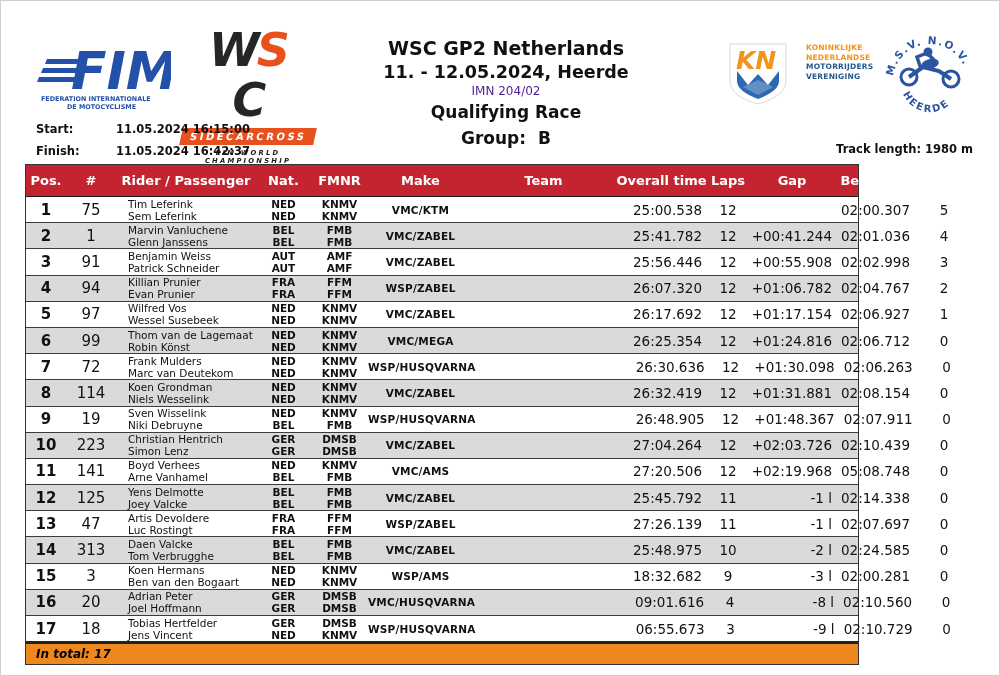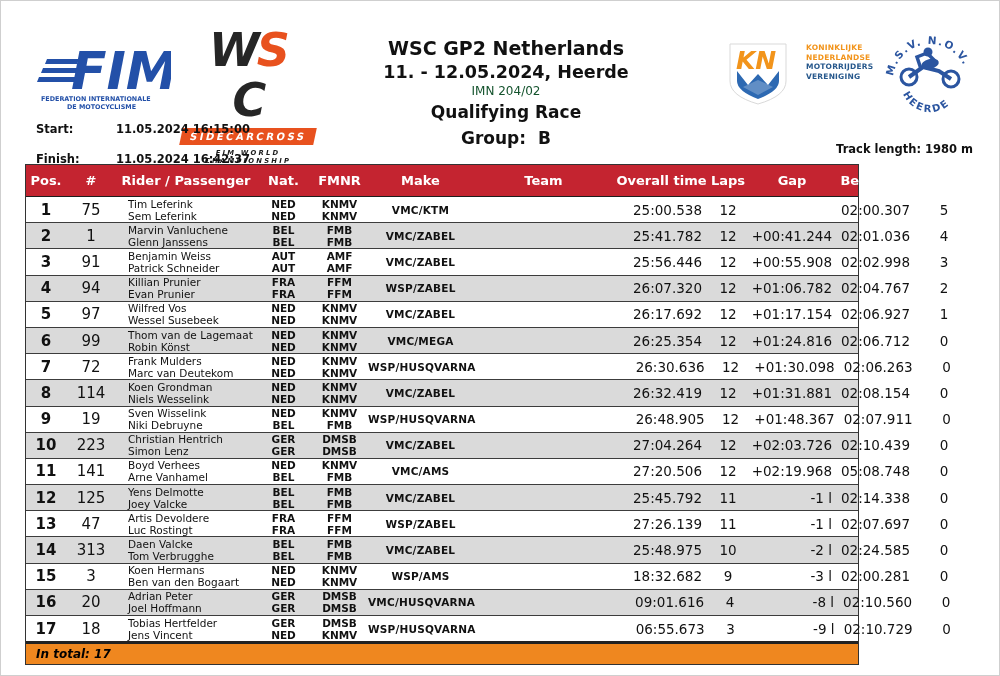"IMN 204/02" .t3 { color: #14532d -> #4c1d95 }
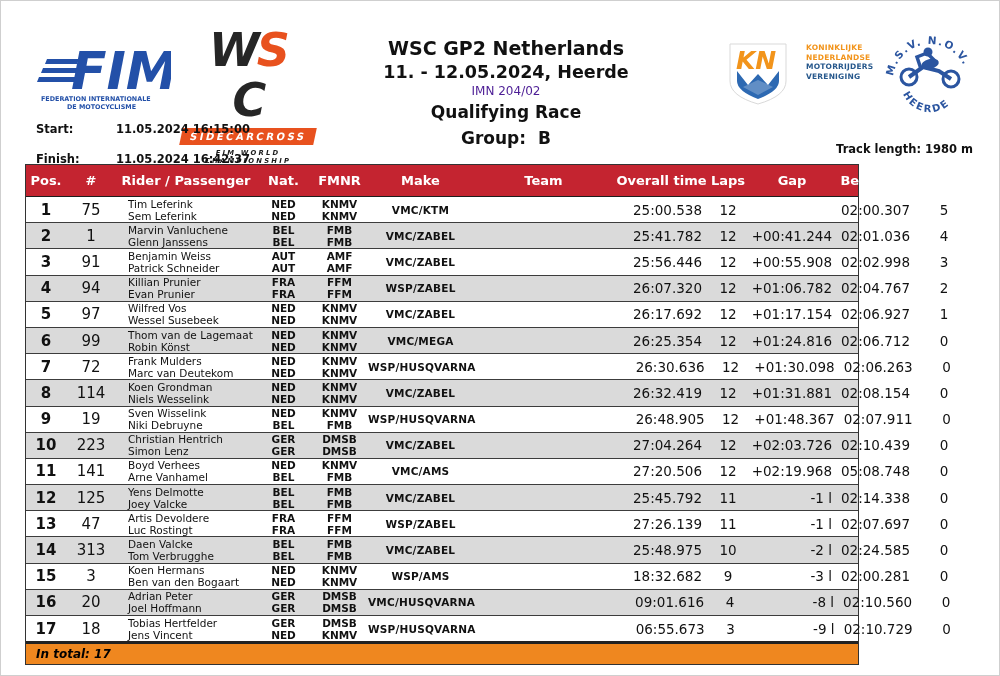"Start:" .start-block { row-gap: 16px -> 8px }
